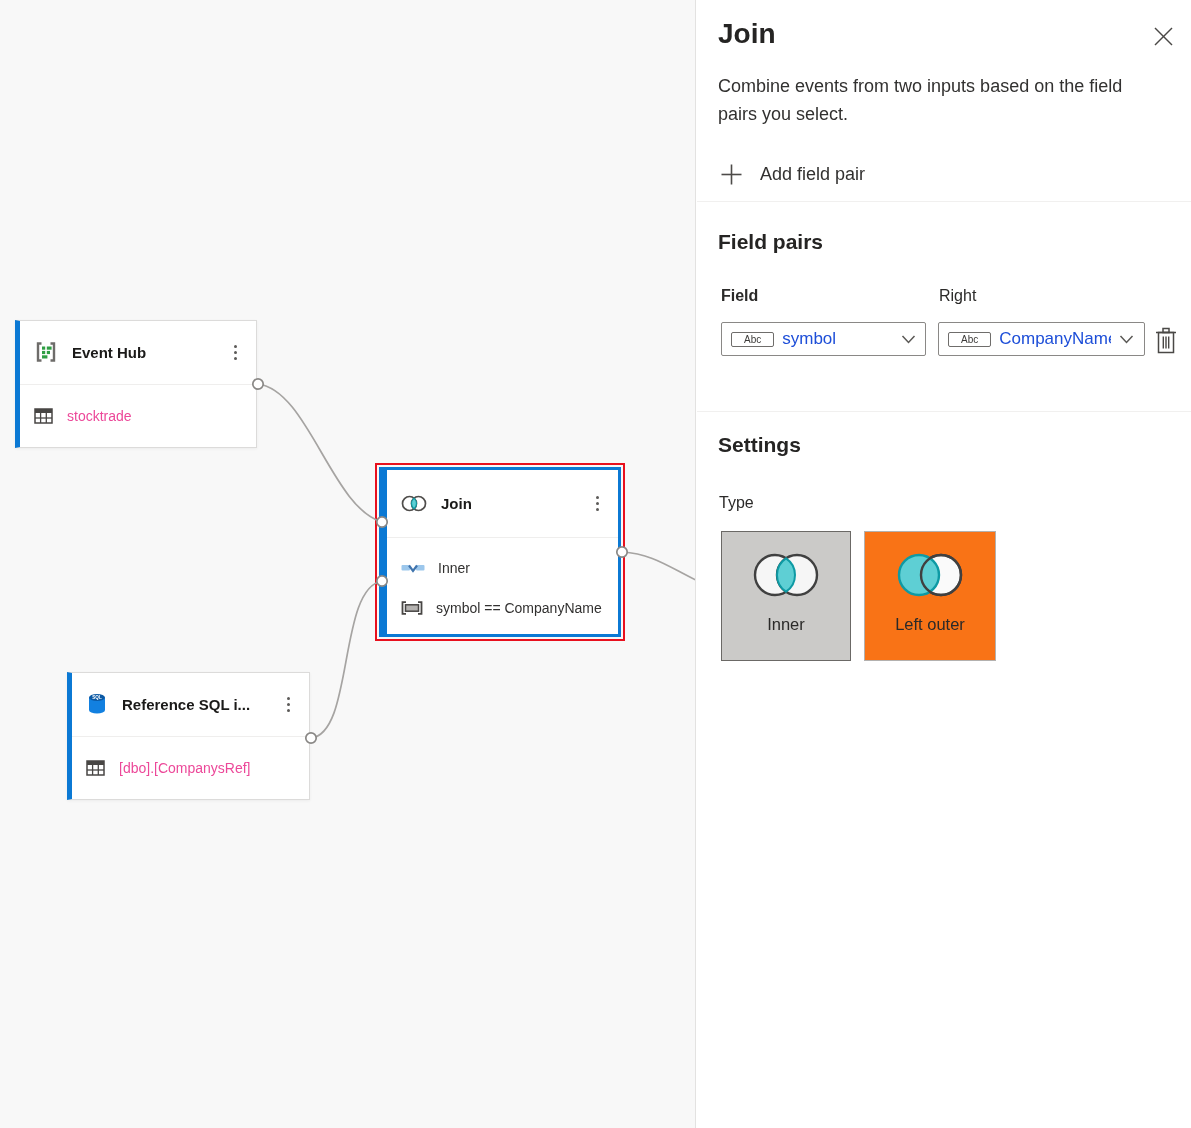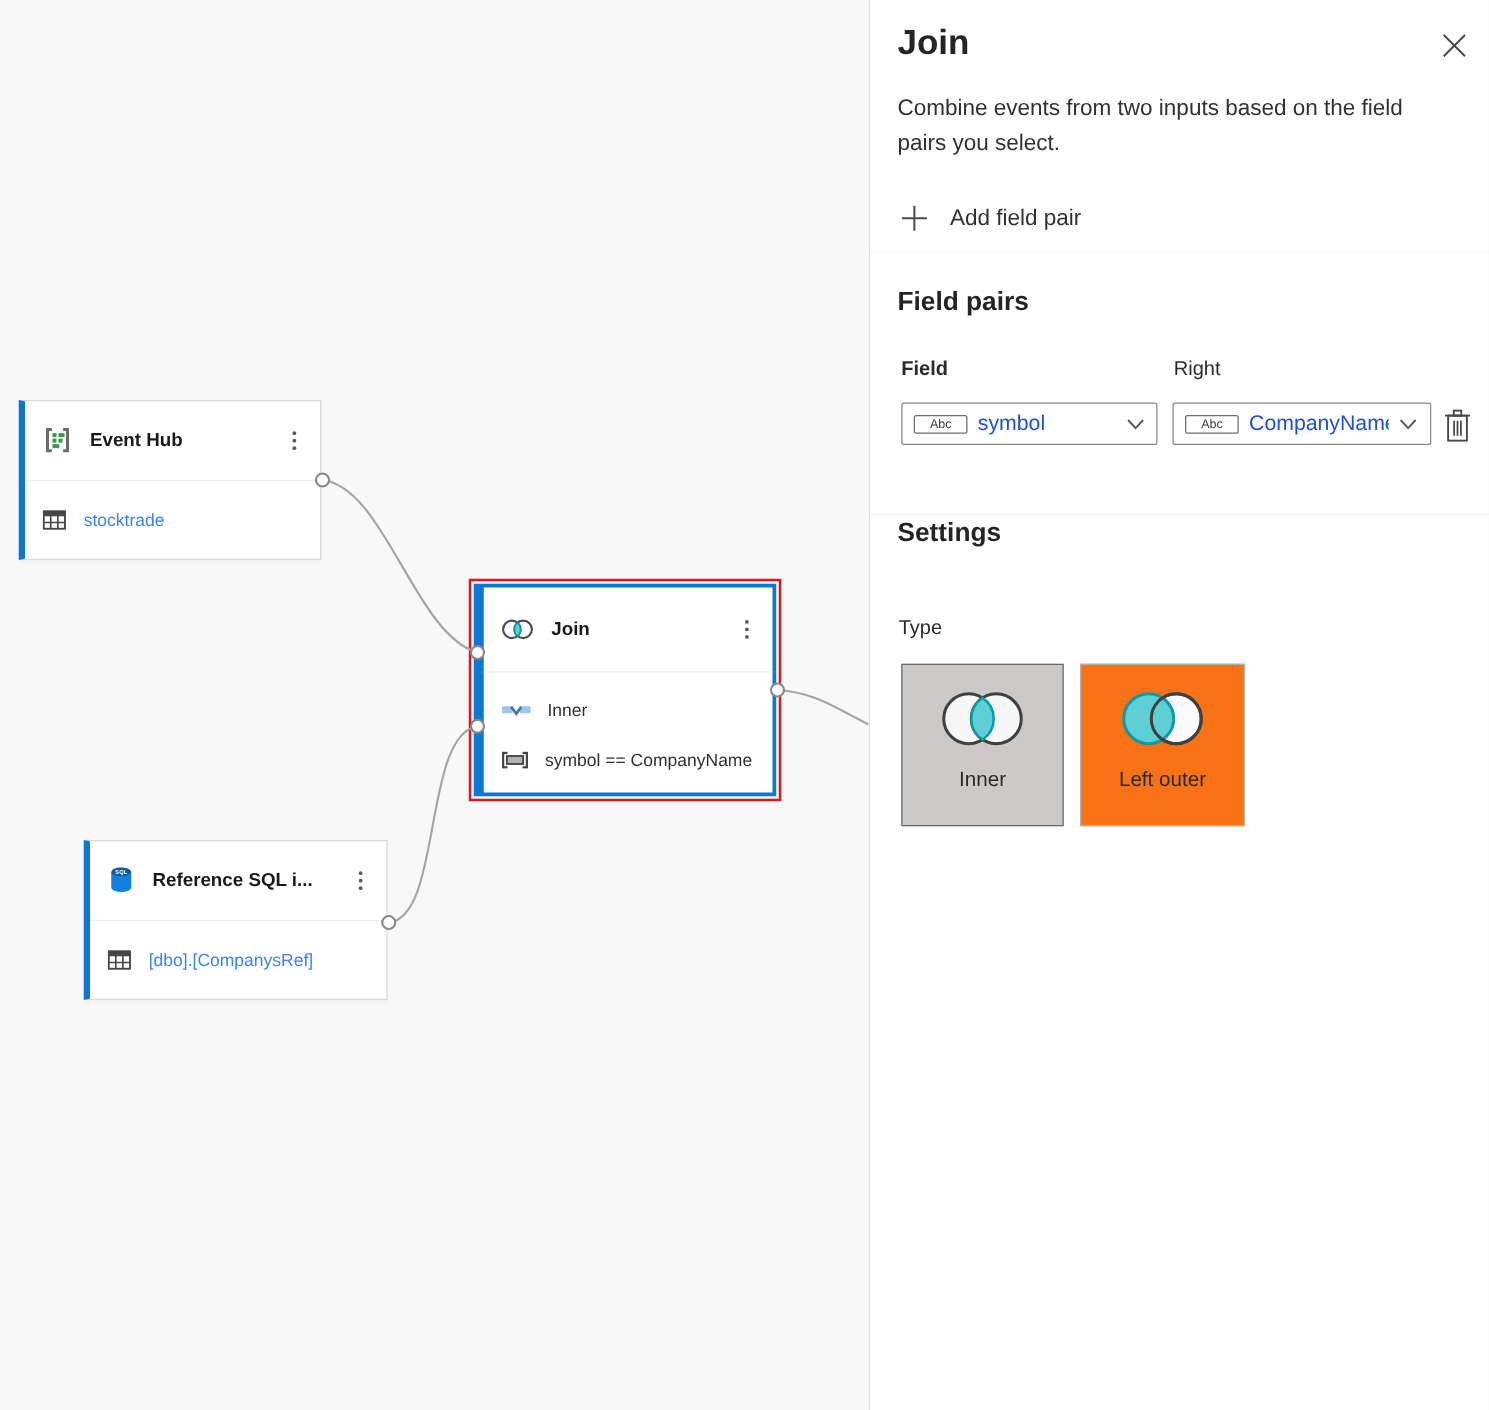"stocktrade" .node-sub { color: #3b82f6 -> #ec4899 }
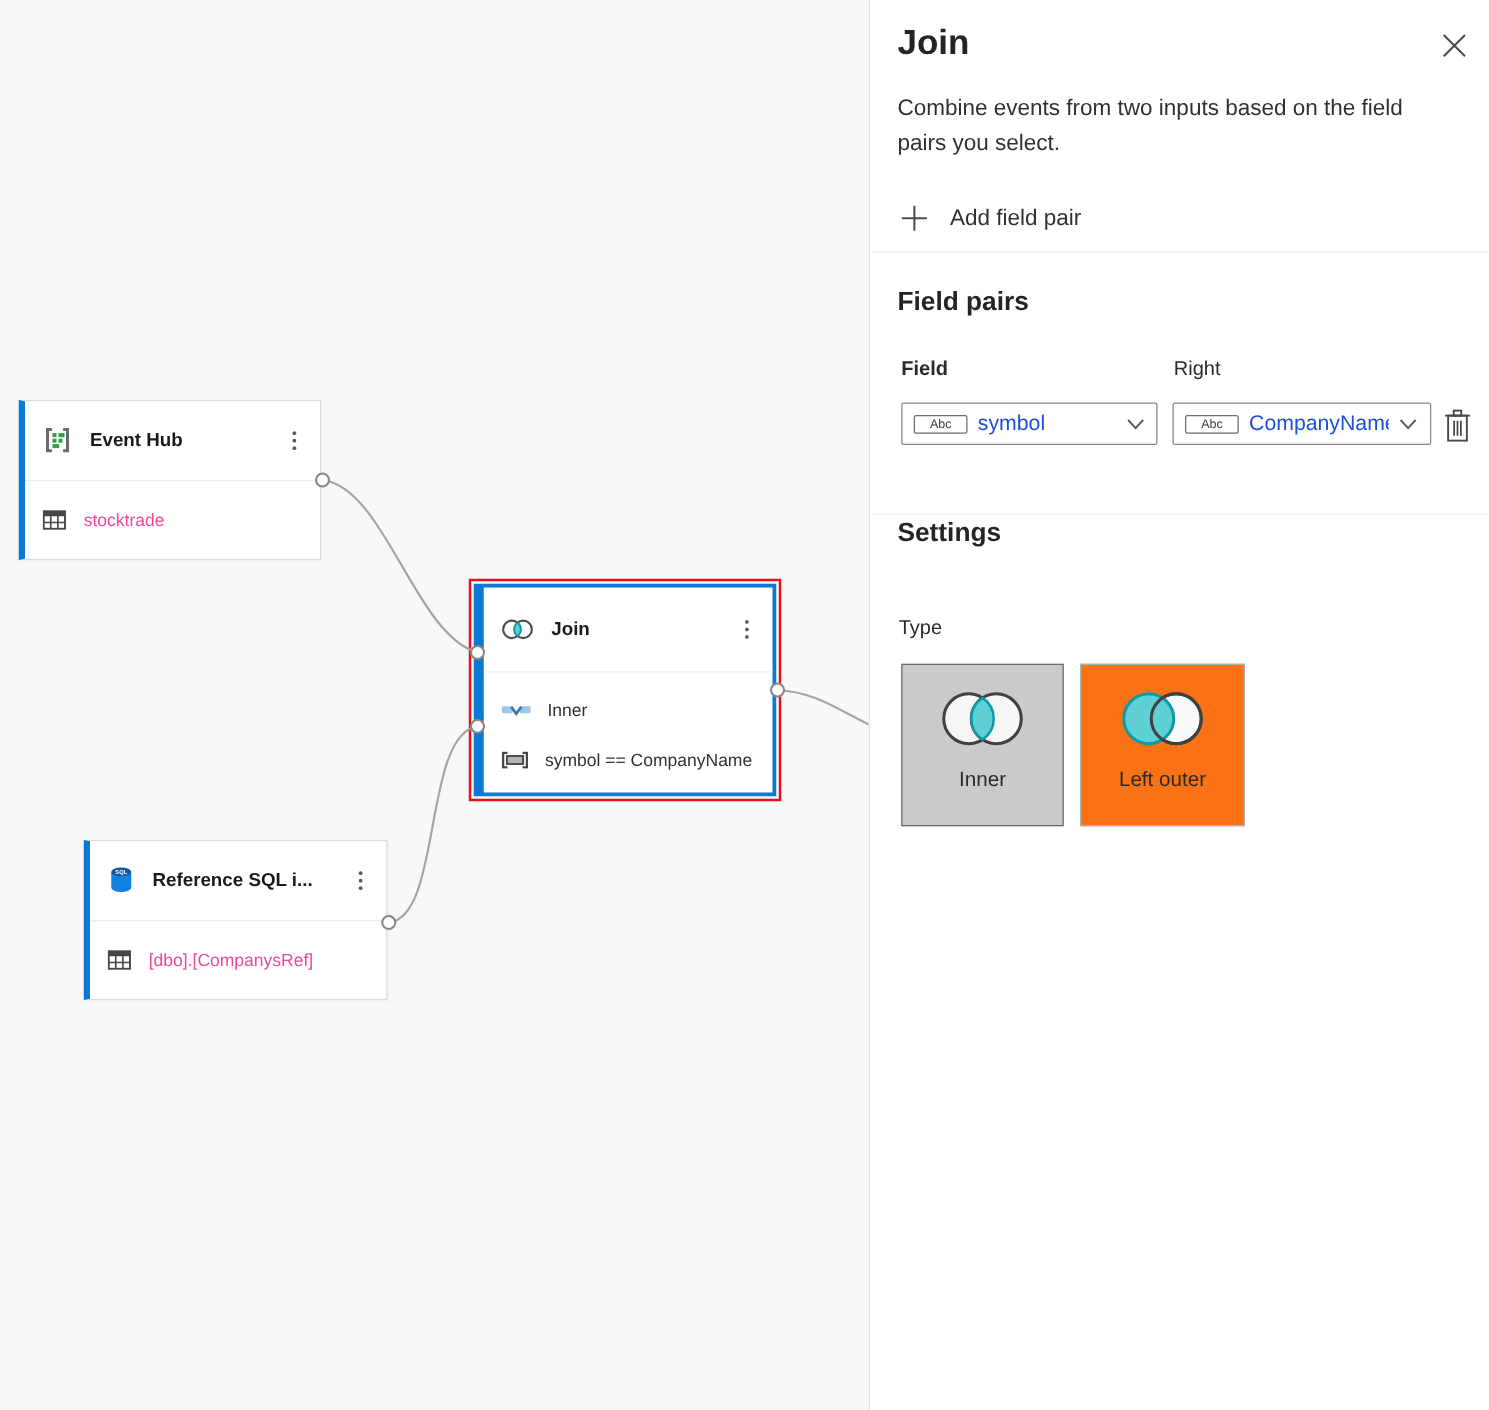"Settings" .set-h { top: 415px -> 433px }
